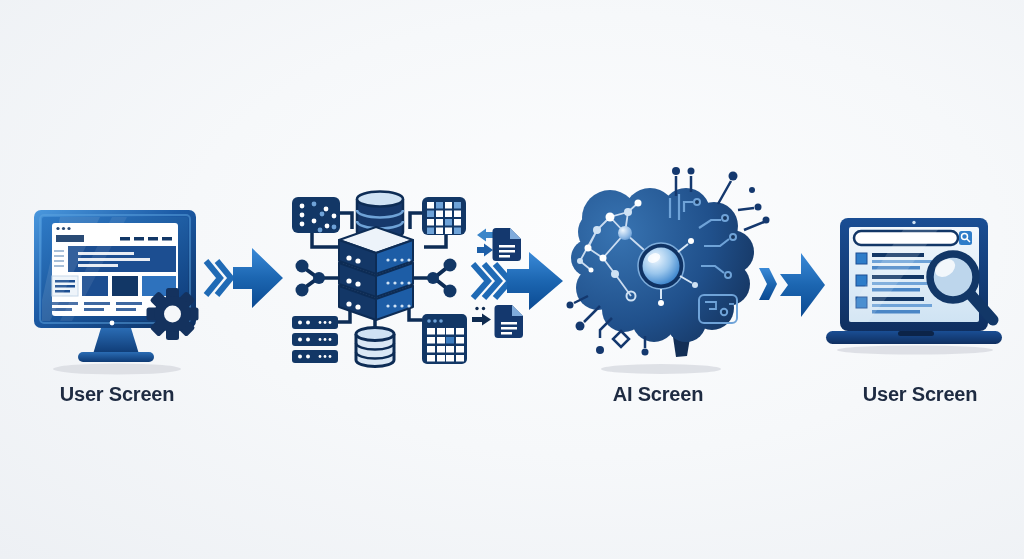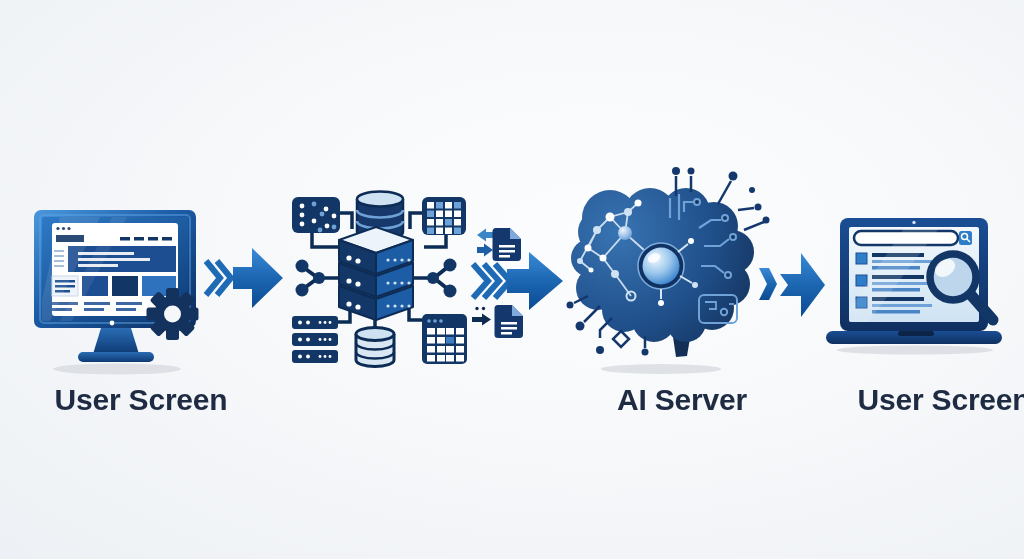"User Screen" .node-label { font-size: 30px -> 20px; margin-left: 24px -> none }
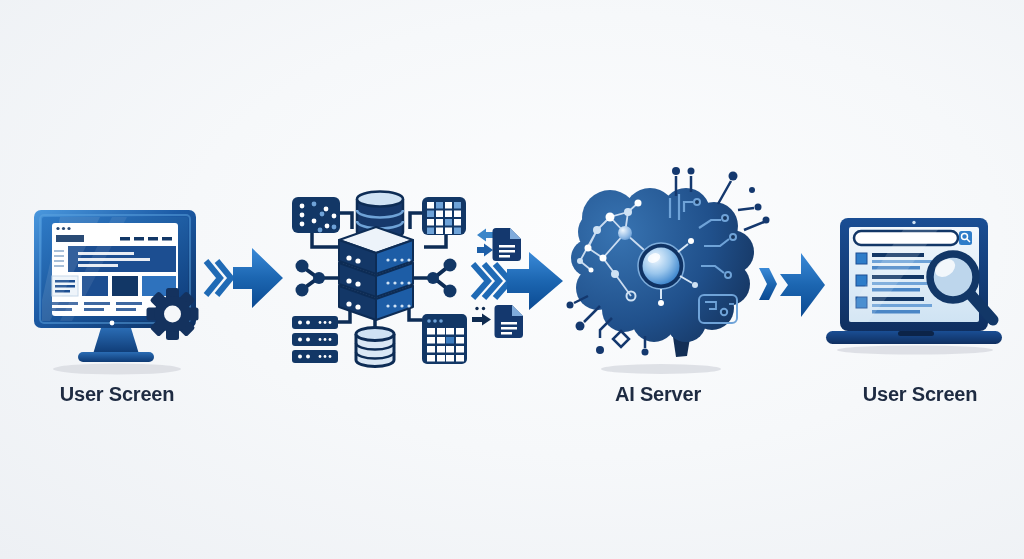"AI Server" div.node-label { text: Server -> Screen }
